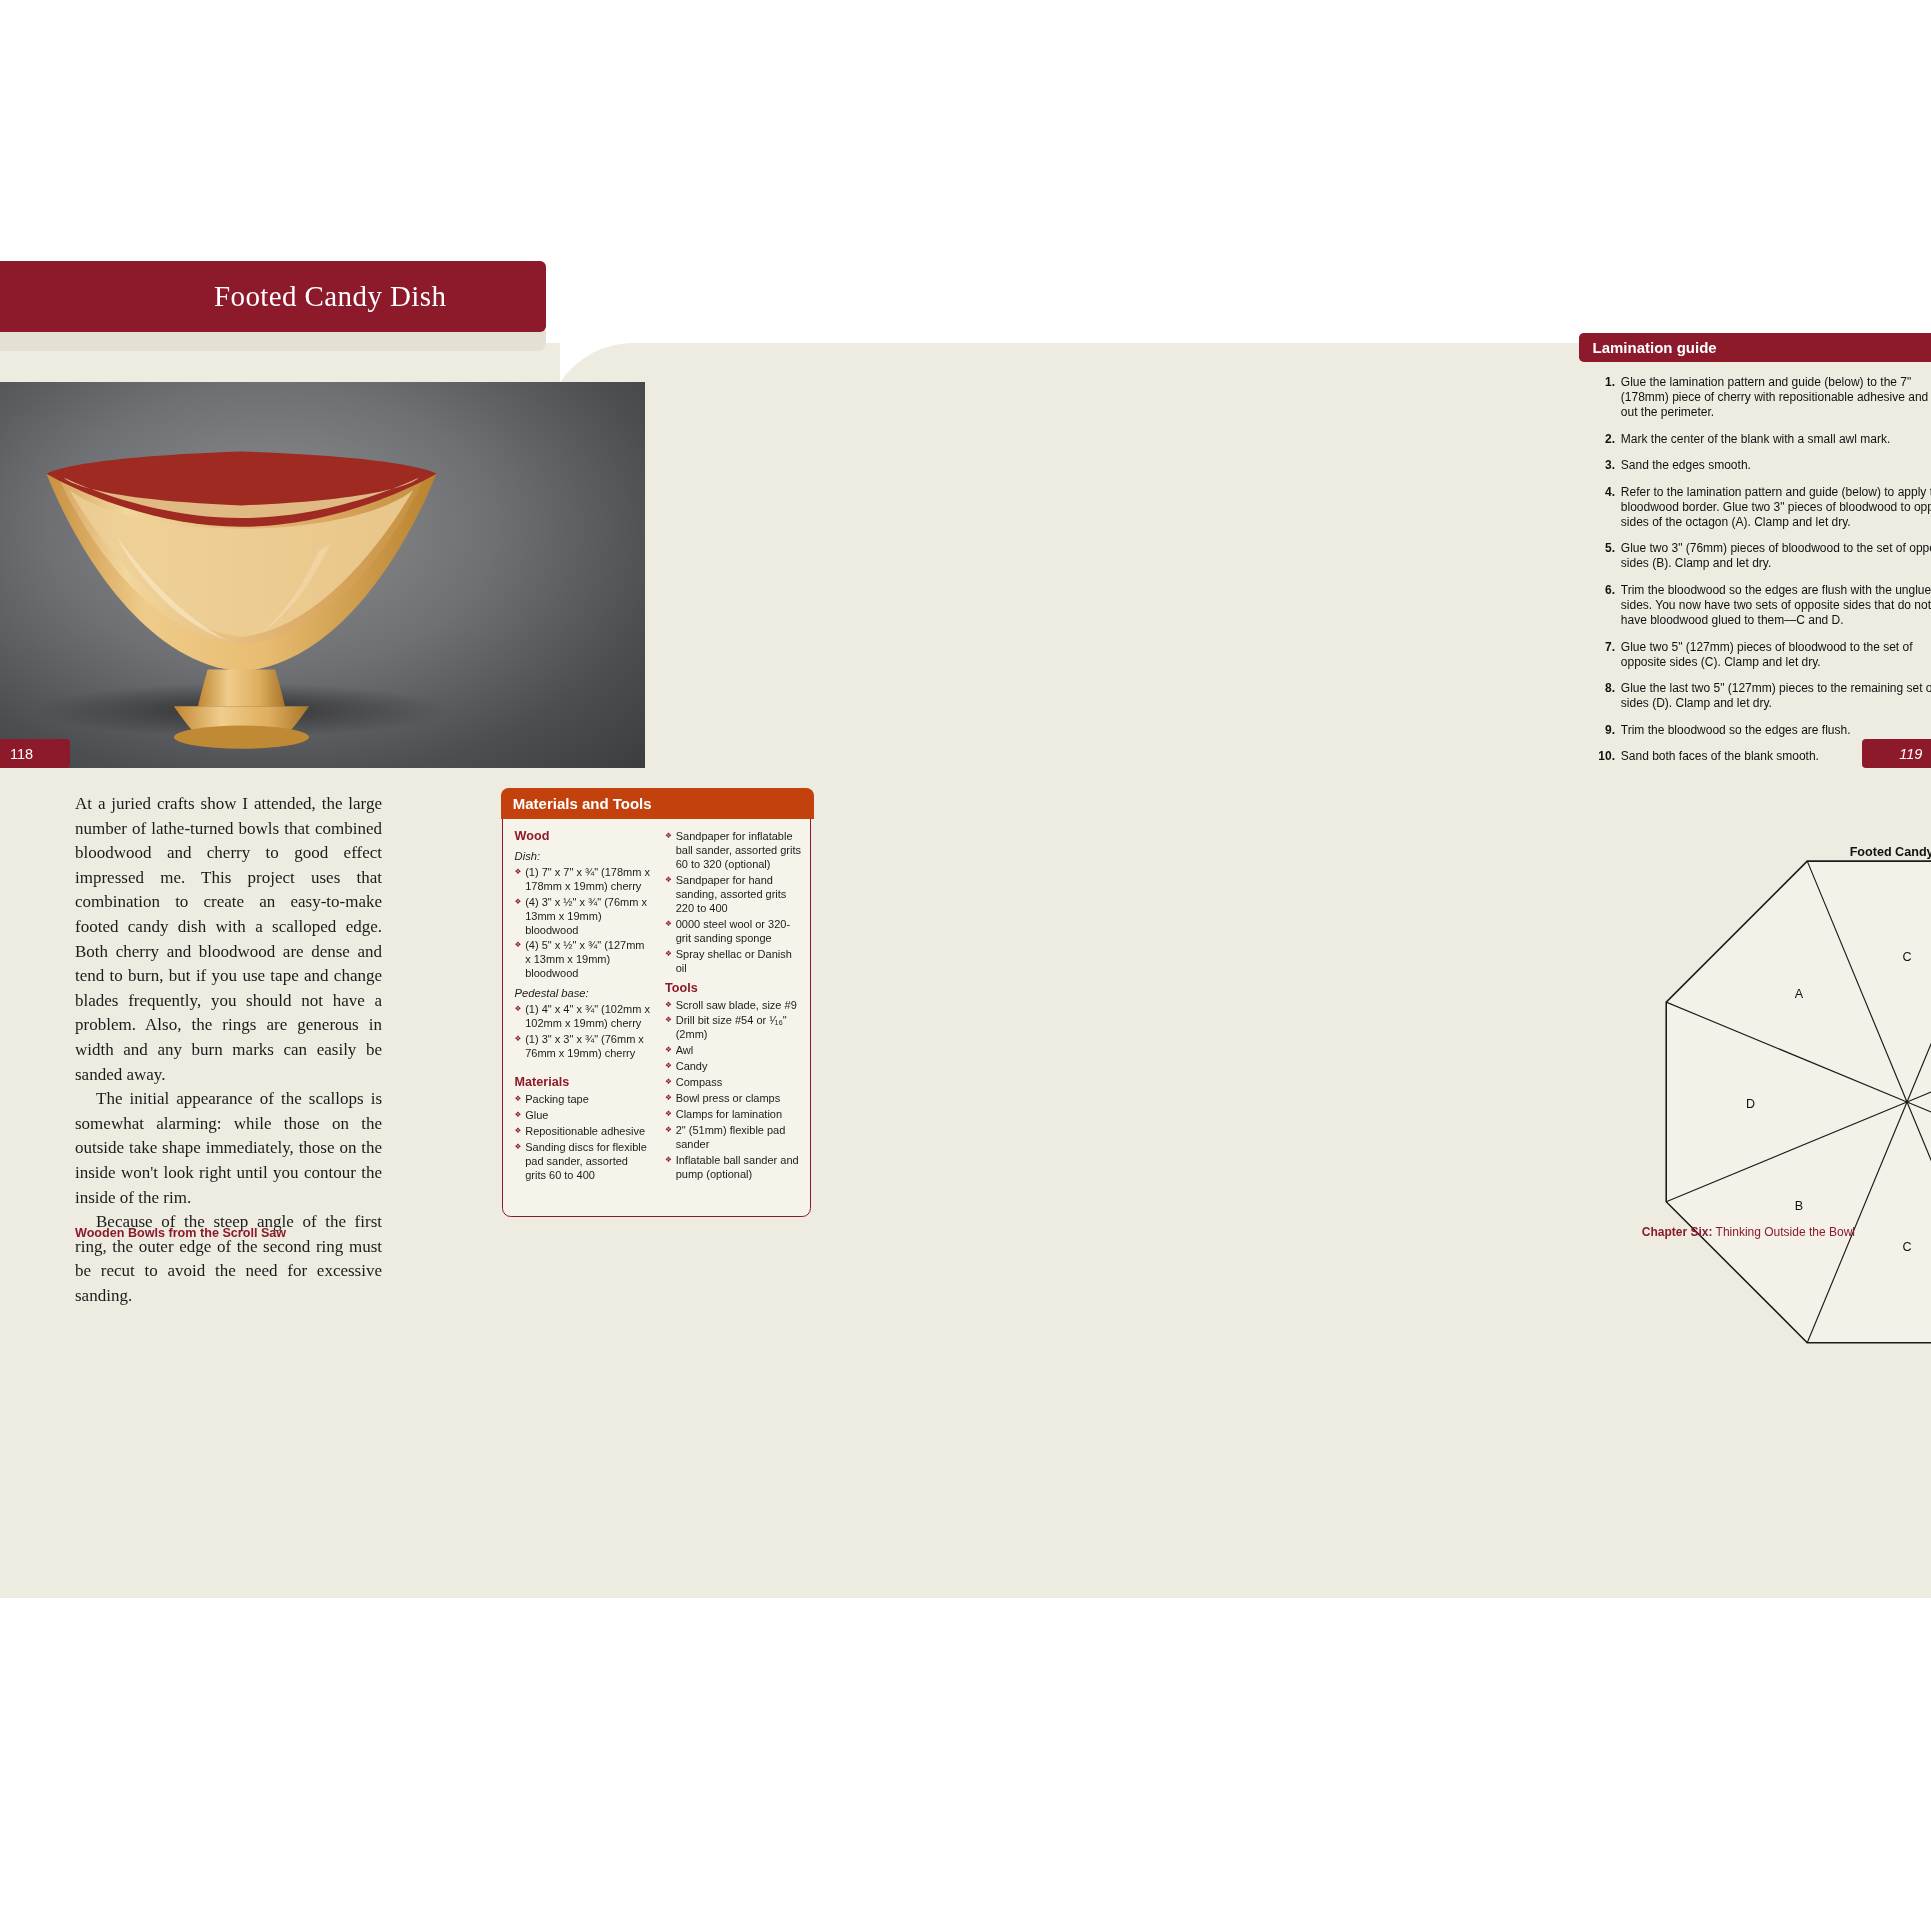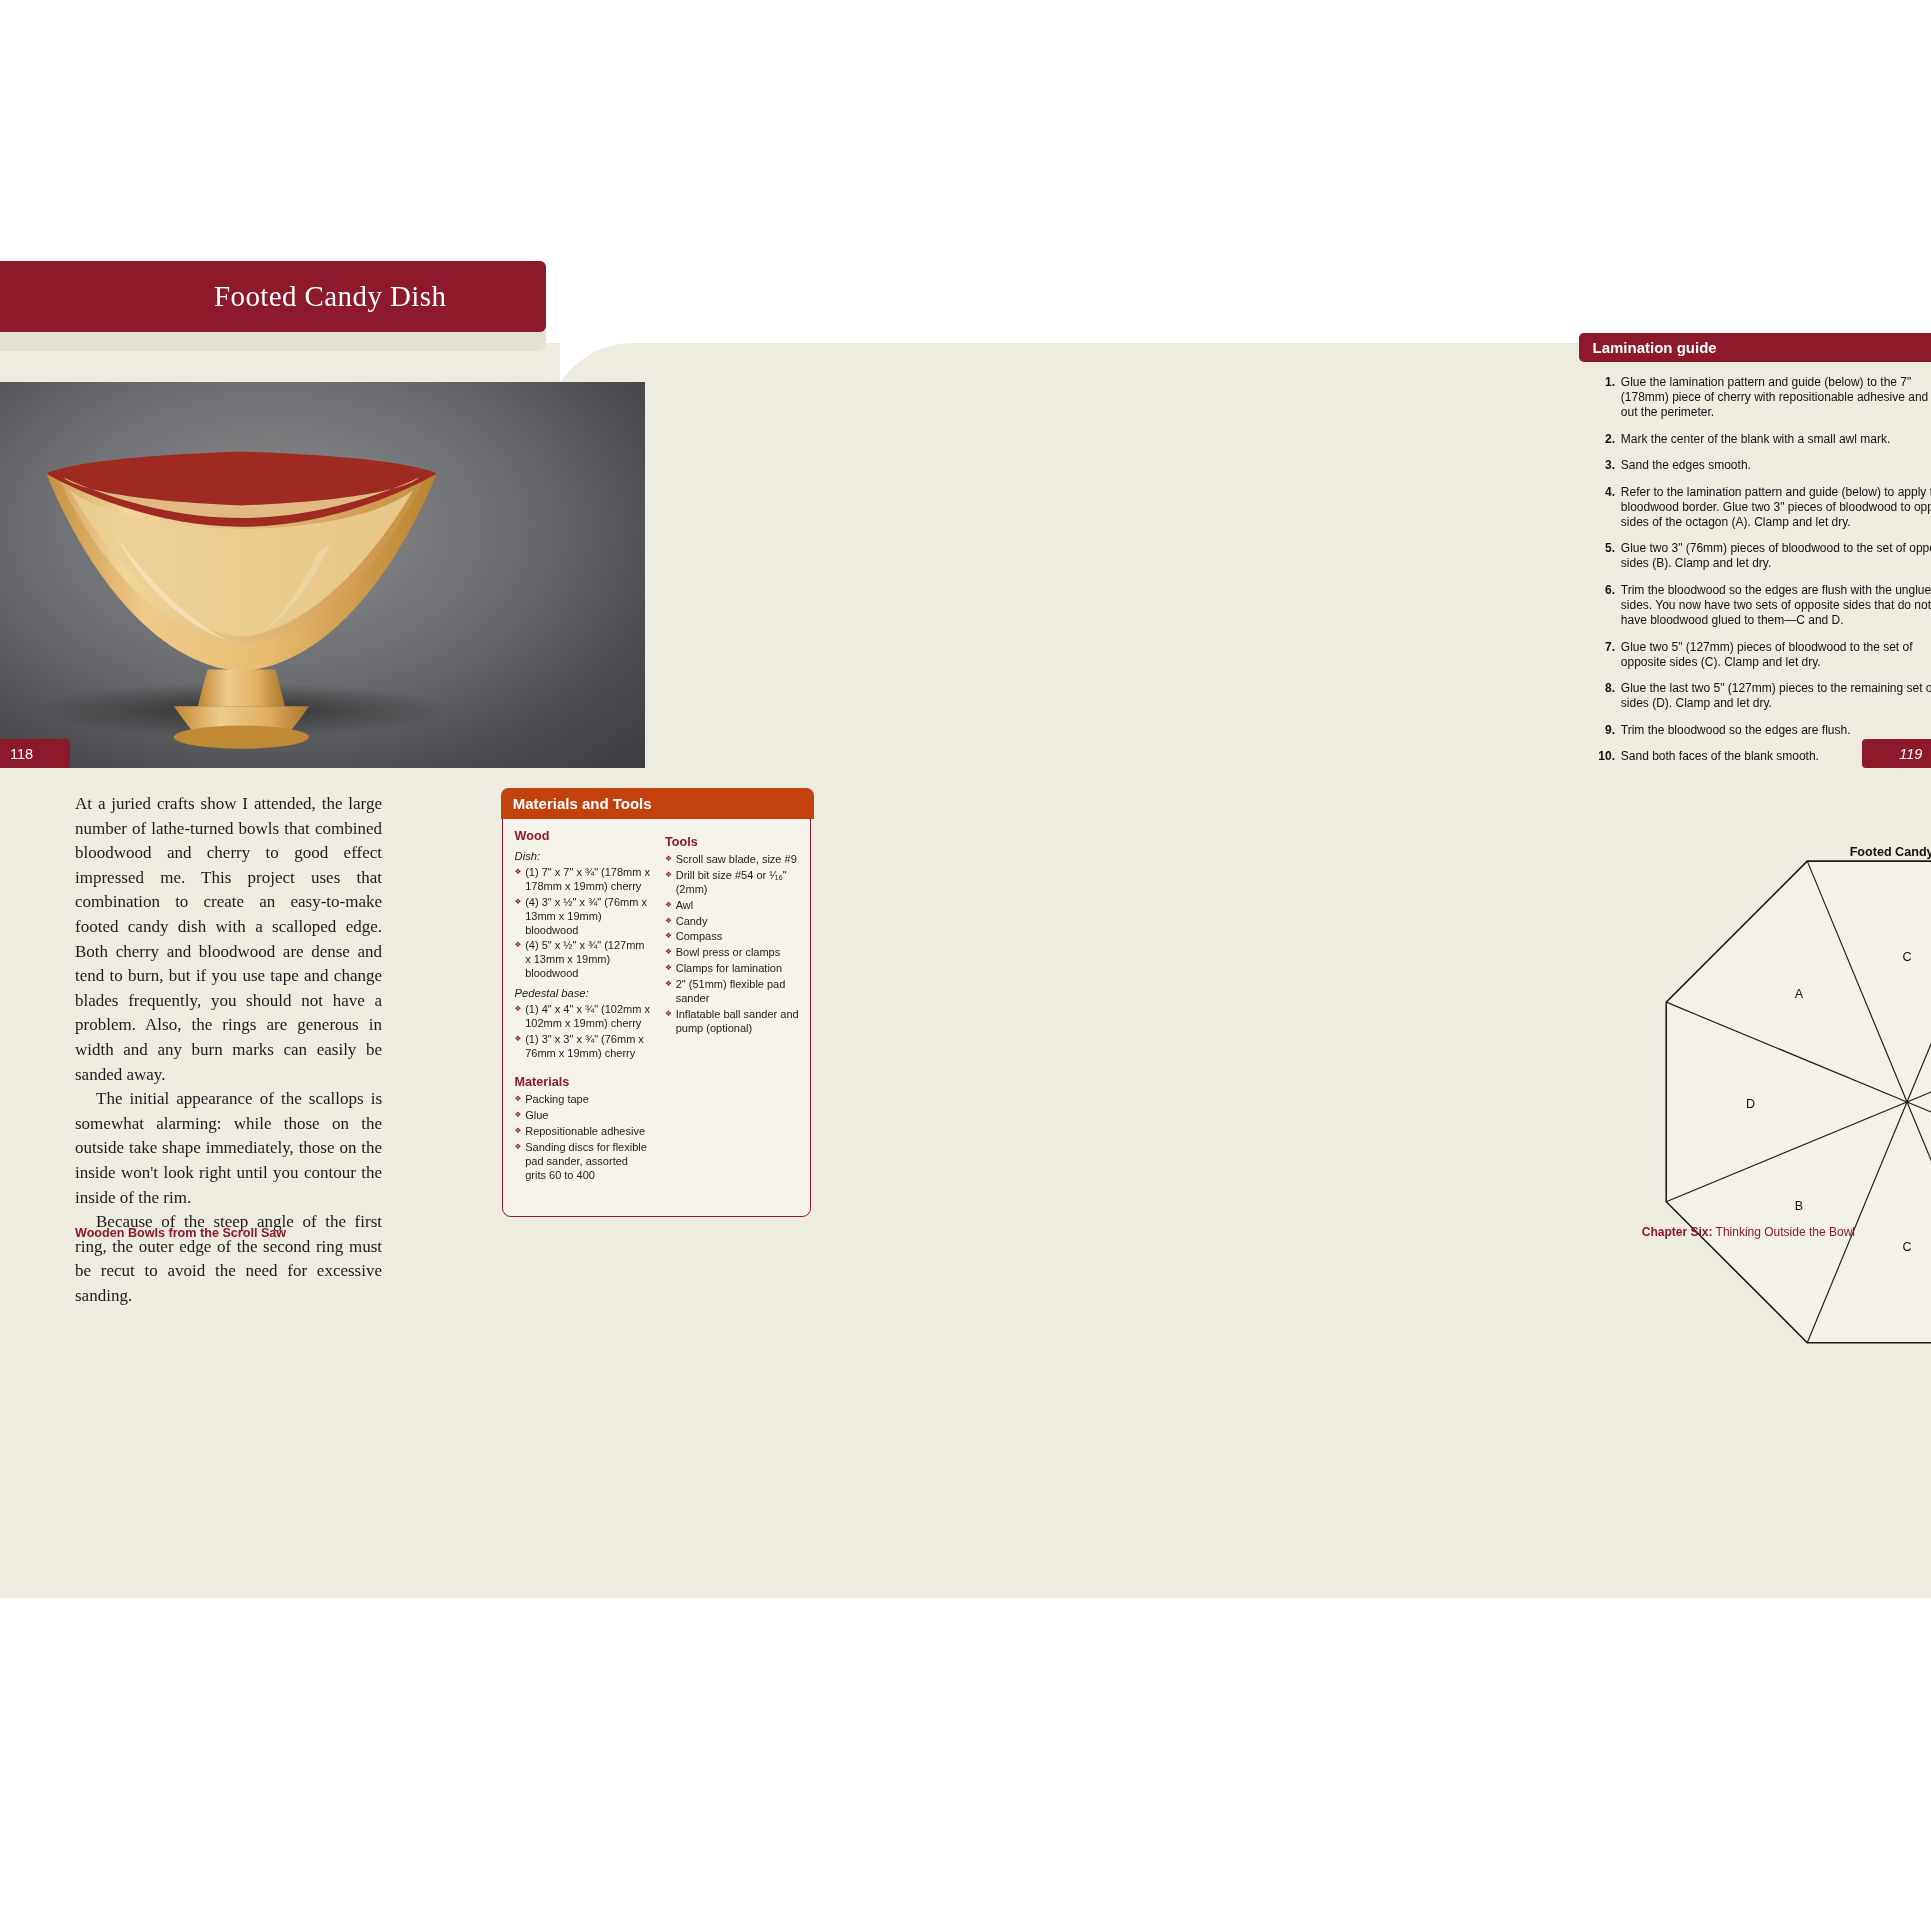"Sandpaper for inflatable ball sander," ul.diamond { html: none -> <ul> <li>Sandpaper for inflatable ball sander, assorted grits 60 to 320 (optional)</li> <li>Sandpaper for hand sanding, assorted grits 220 to 400</li> <li>0000 steel wool or 320-grit sanding sponge</li> <li>Spray shellac or Danish oil</li> </ul> }
